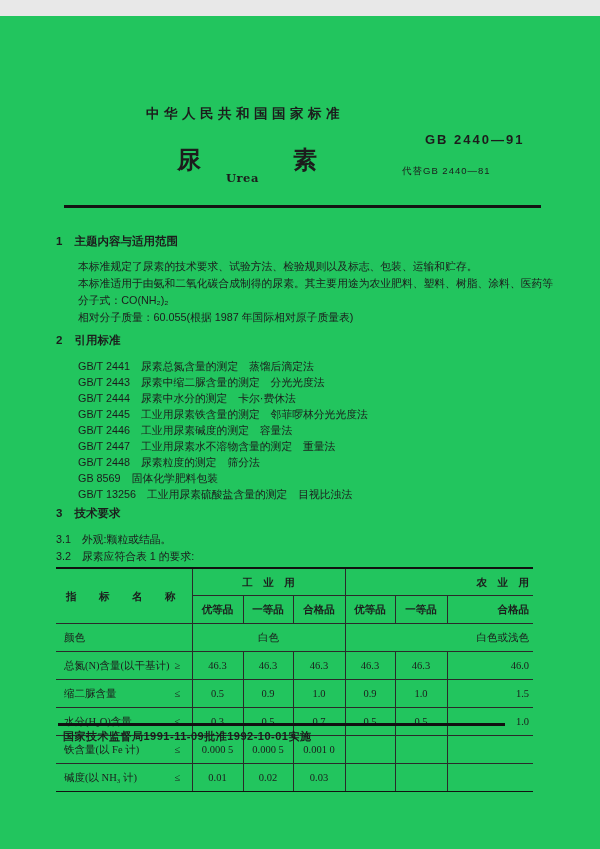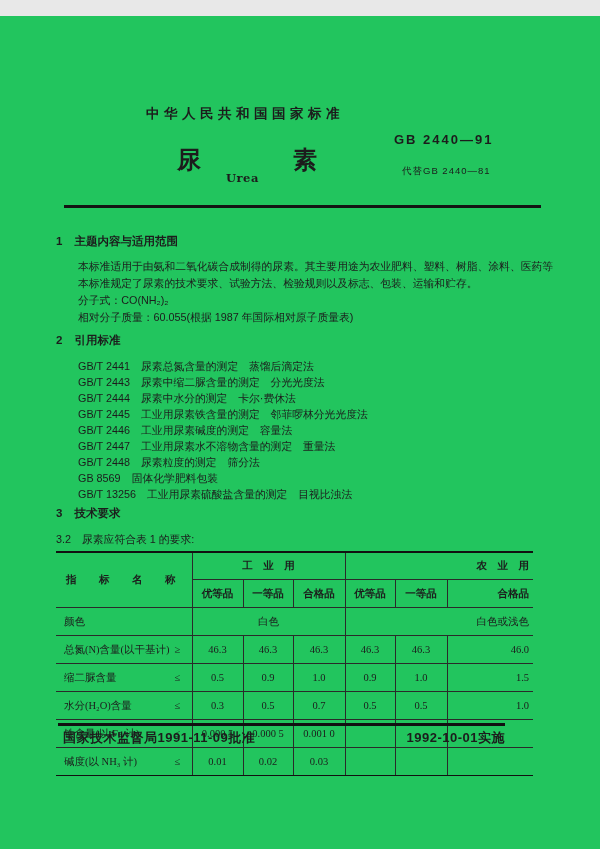"GB 2440—91" .doc-number { left: 394px -> 425px }
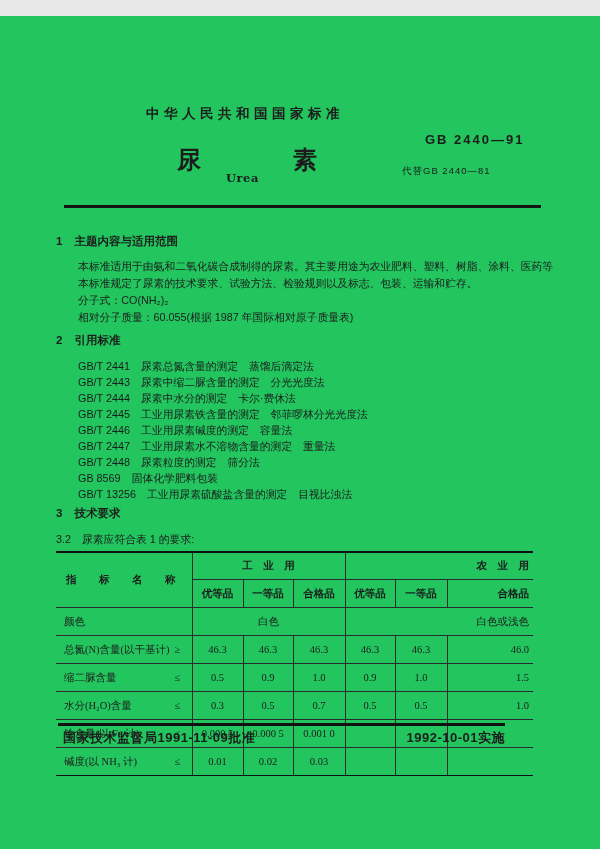"本标准适用于由氨和二氧化碳合成制得的尿素。其主要用途为农业肥料、塑料、树脂、涂料" p.indent { order: before "本标准规定了尿素的技术要求、试验方法、检验规则以及标志、包装、运输和贮存。" -> after "本标准规定了尿素的技术要求、试验方法、检验规则以及标志、包装、运输和贮存。" }
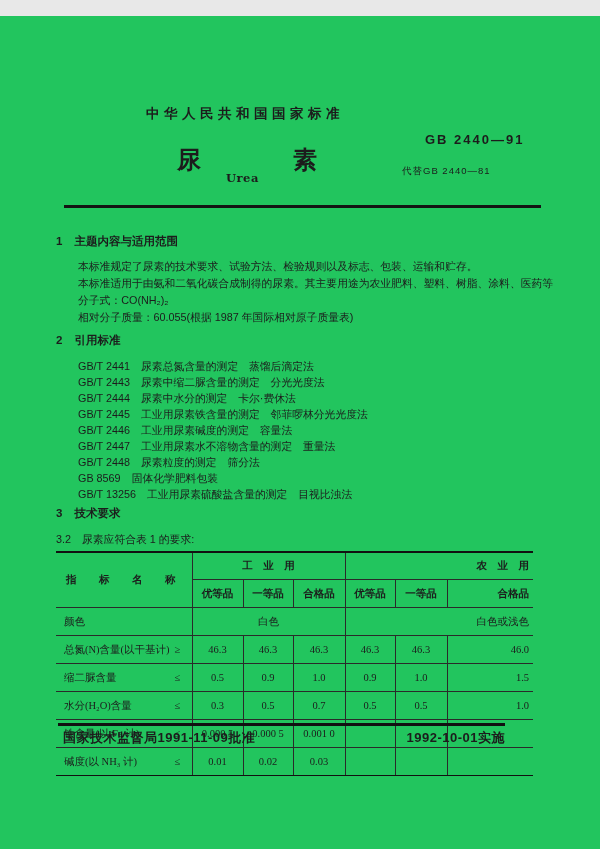"3.1 外观:颗粒或结晶。" div.sub-item { html: none -> <div><span>3.1</span><span>外观:颗粒或结晶。</span></div> }
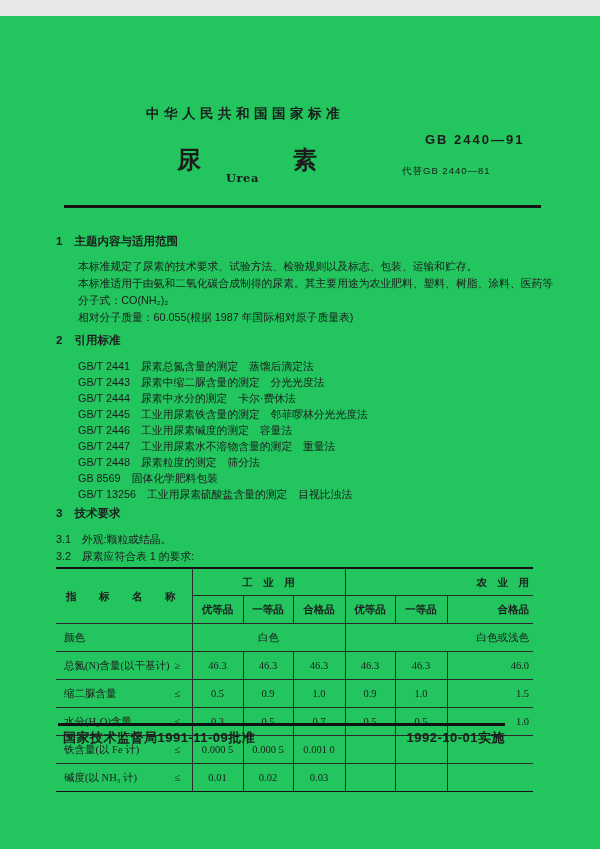"国家技术监督局1991-11-09批准" .footer { font-size: 13px -> 11px; justify-content: space-between -> flex-start }
